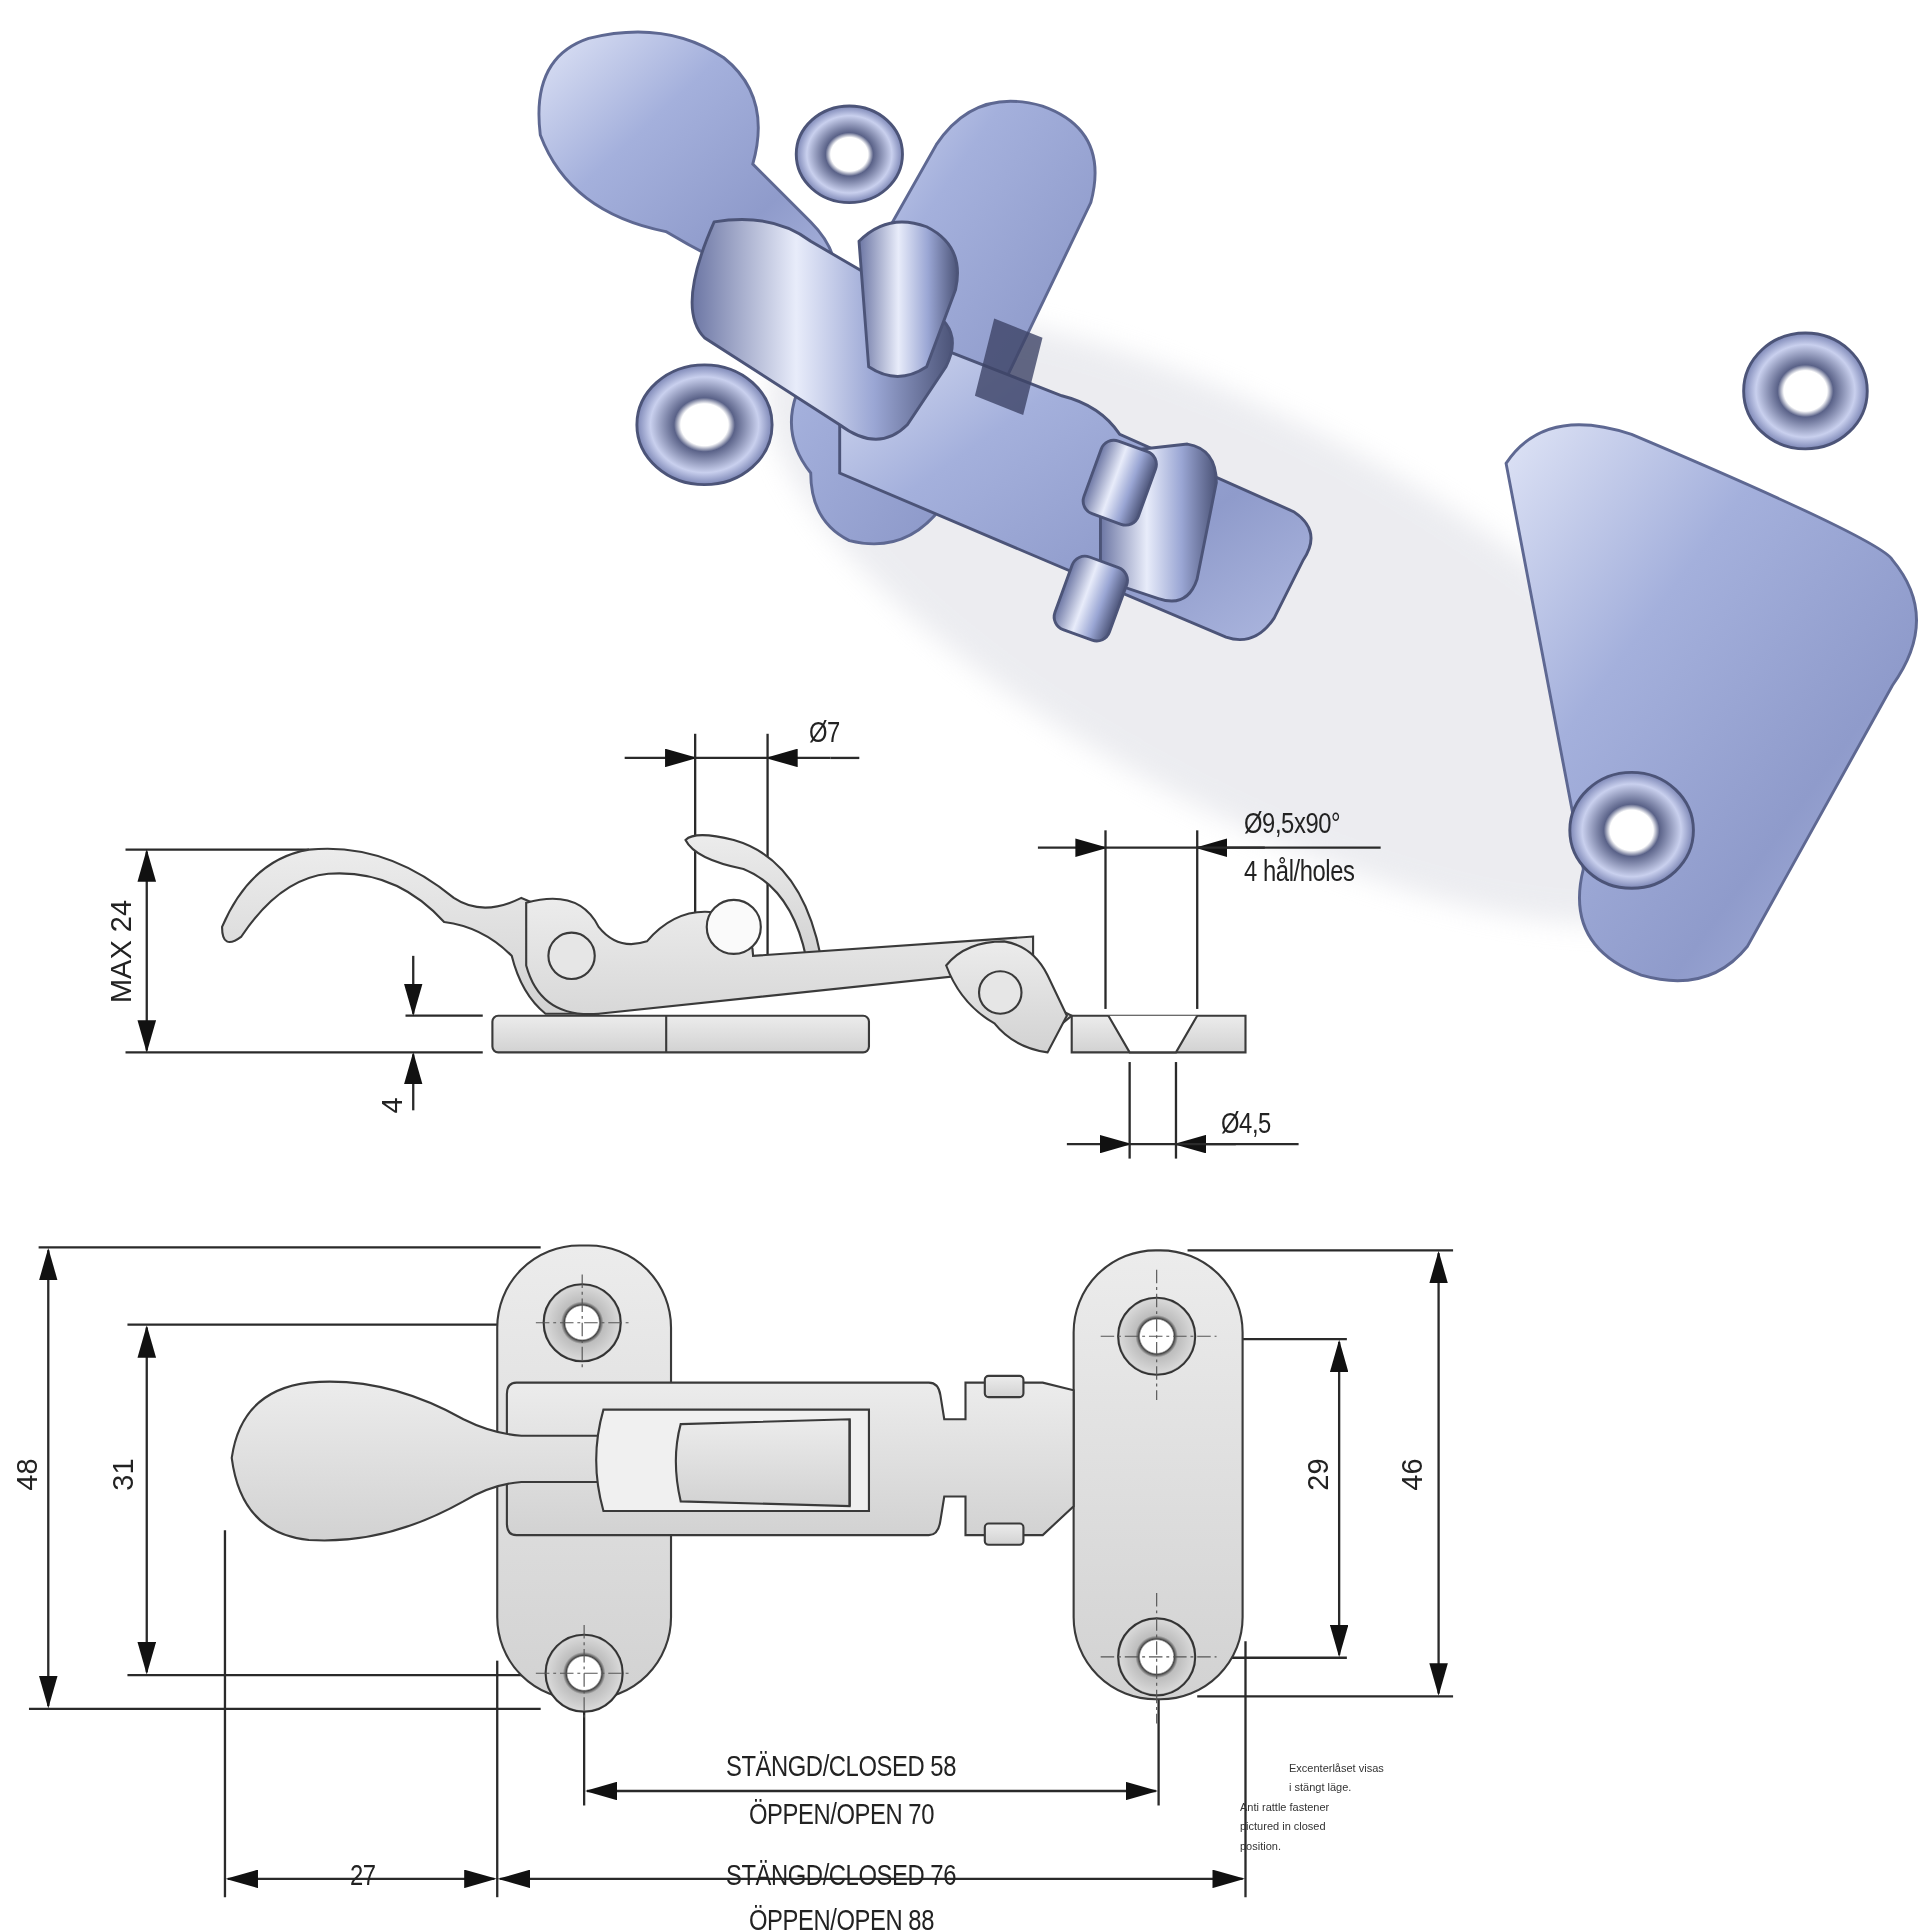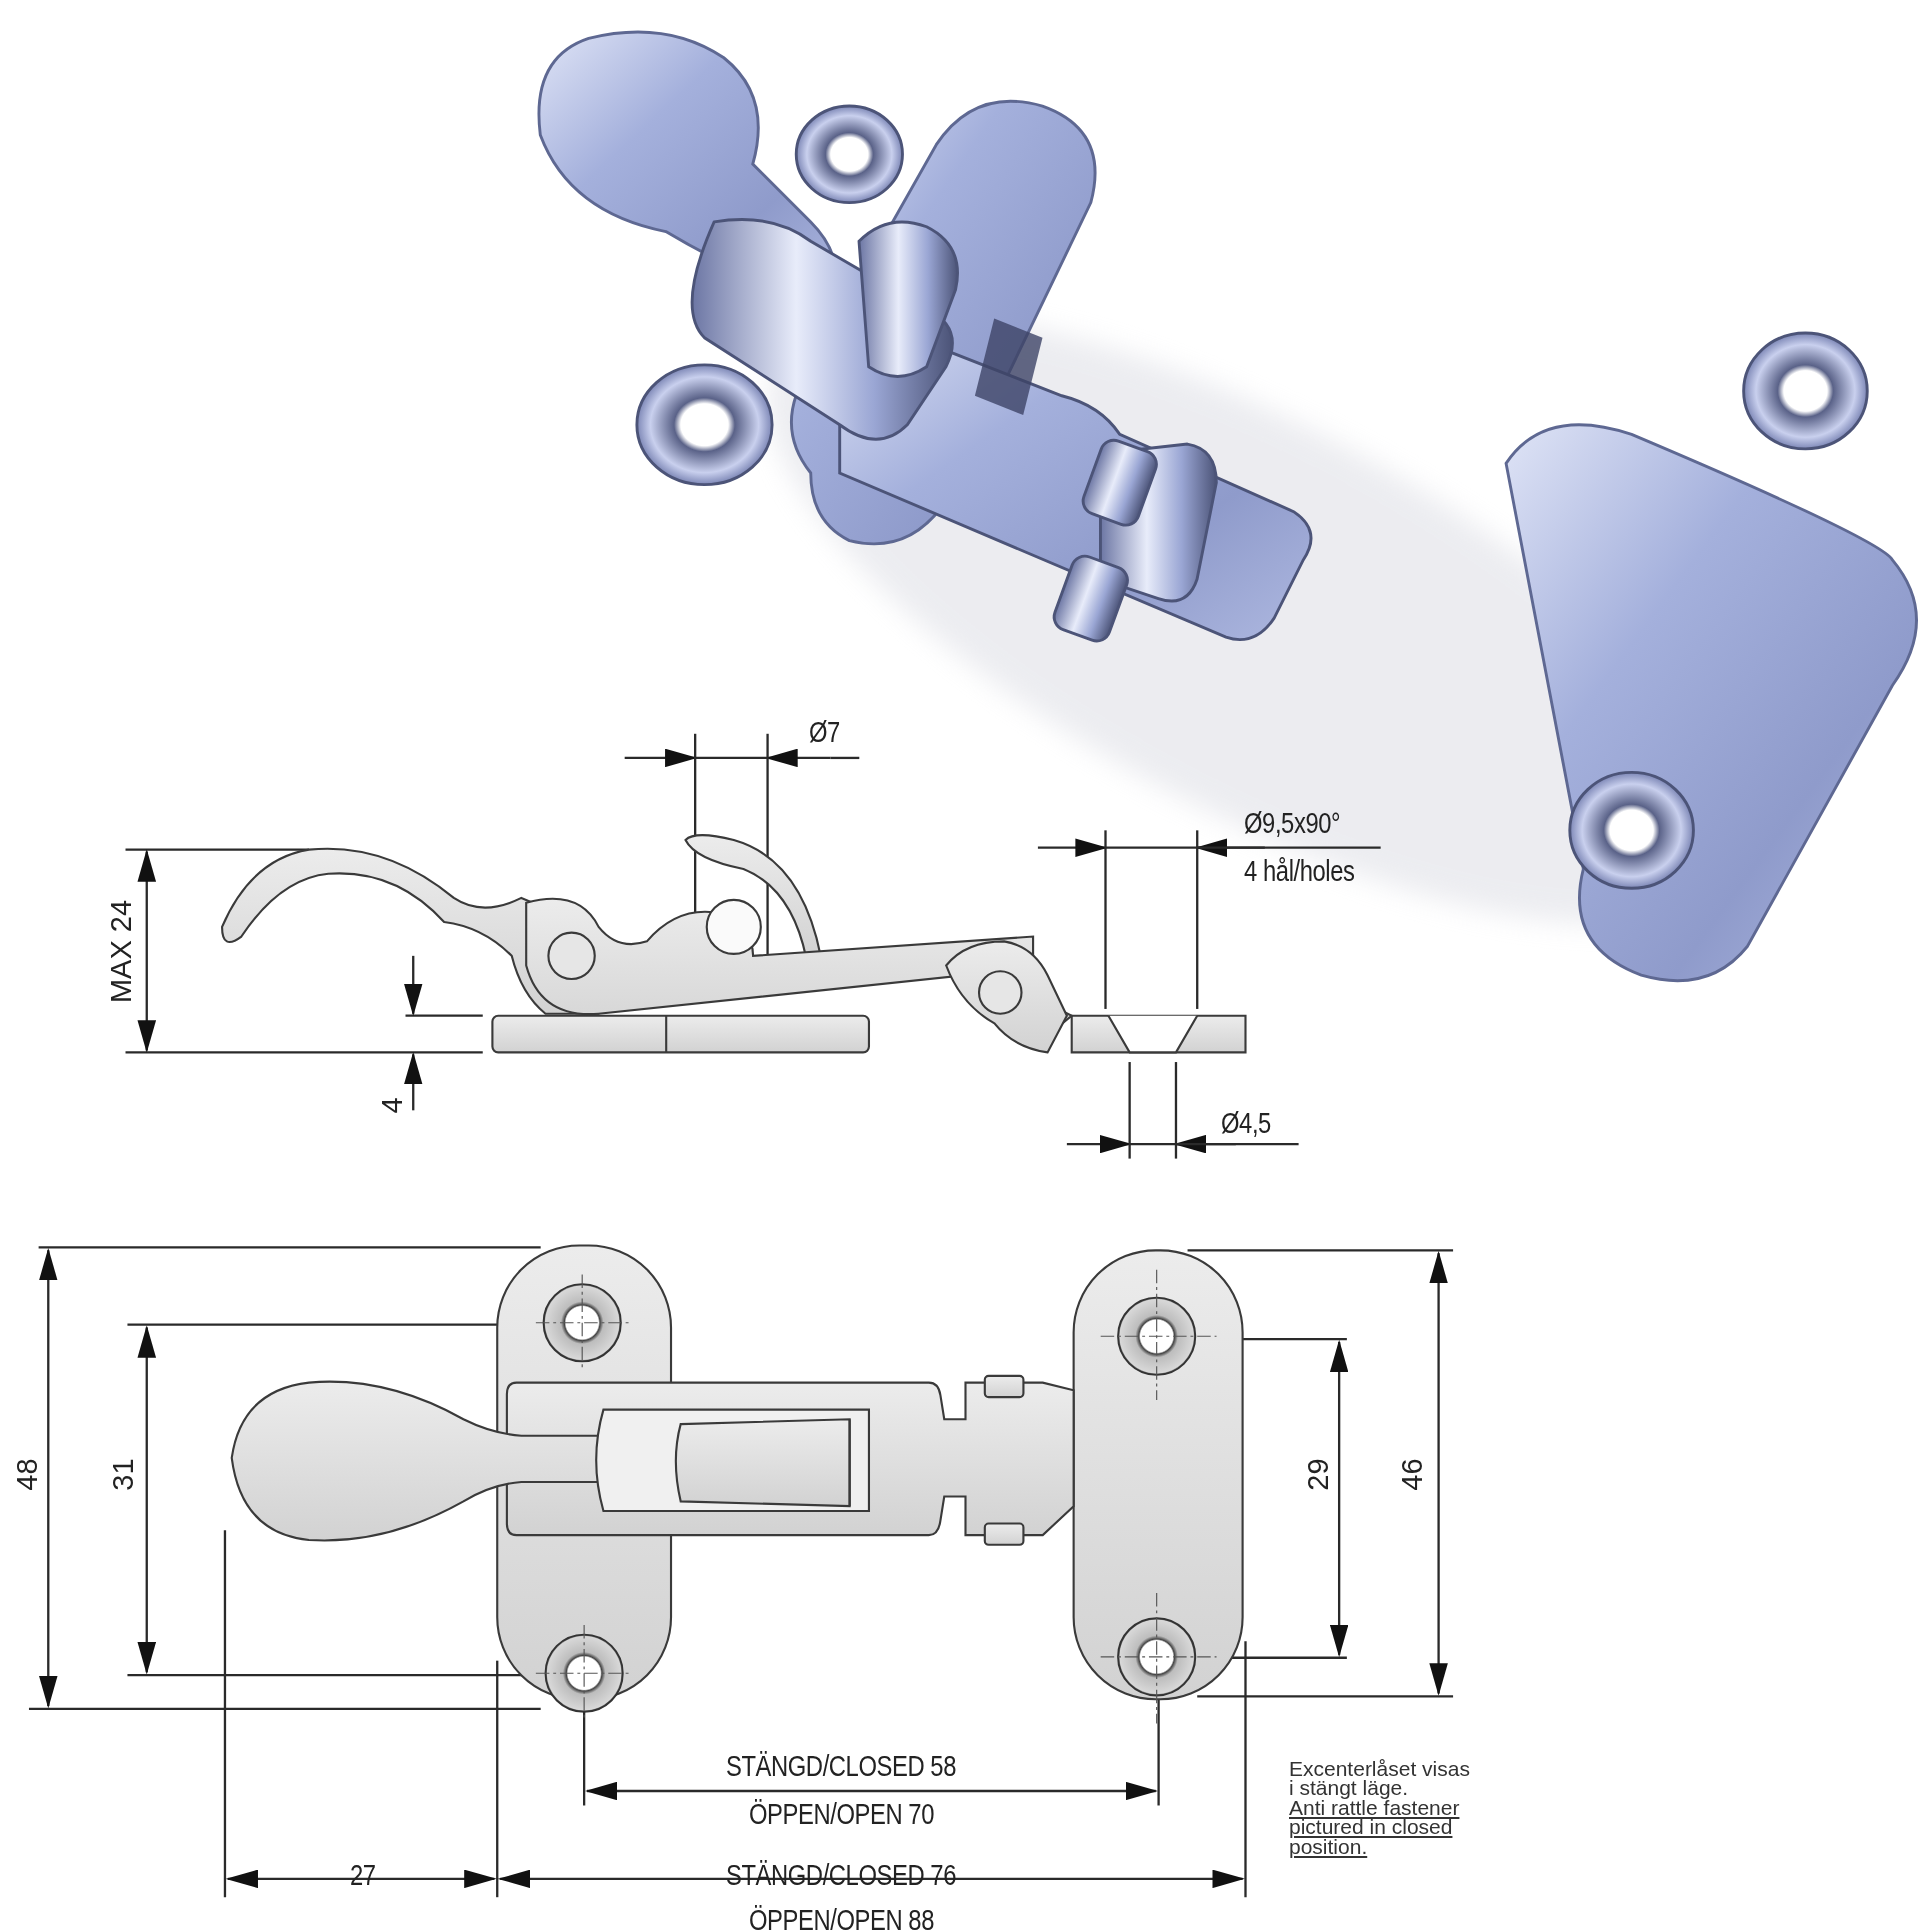"Excenterlåset visas" .note { font-size: 21px -> 11px }
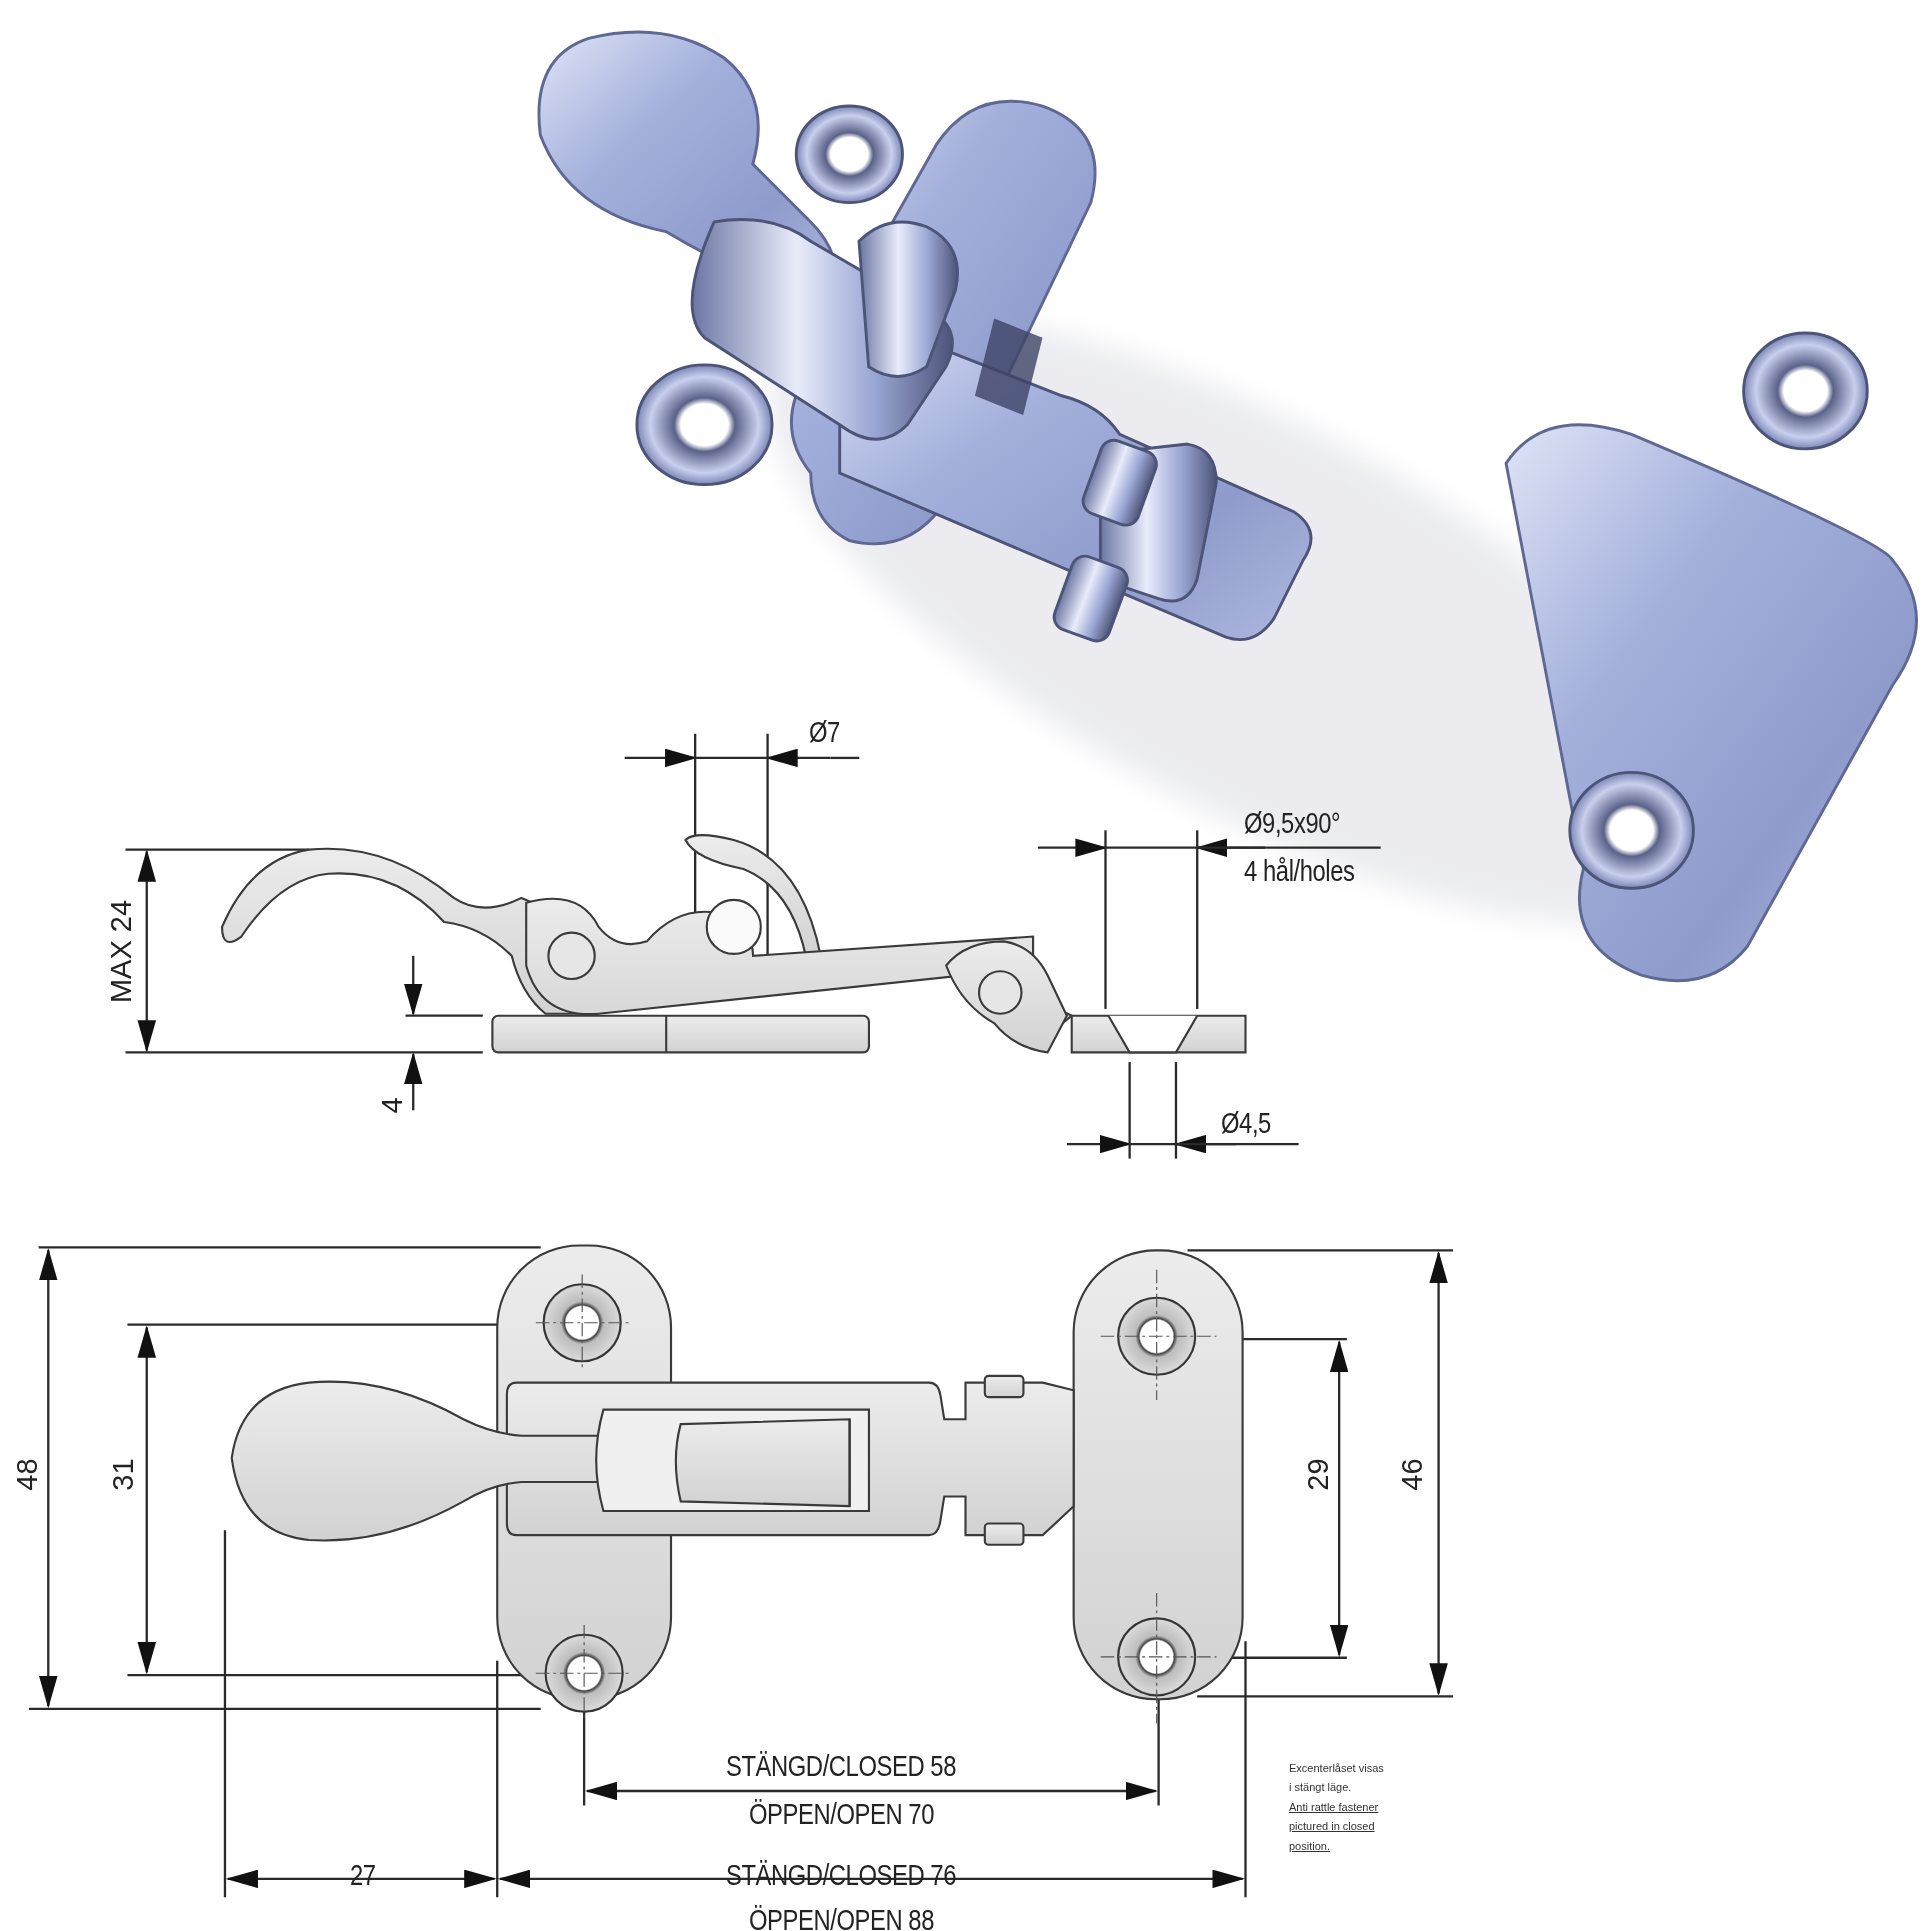"Anti rattle fastener" div.note { left: 1289px -> 1240px; text-decoration: underline -> none }
